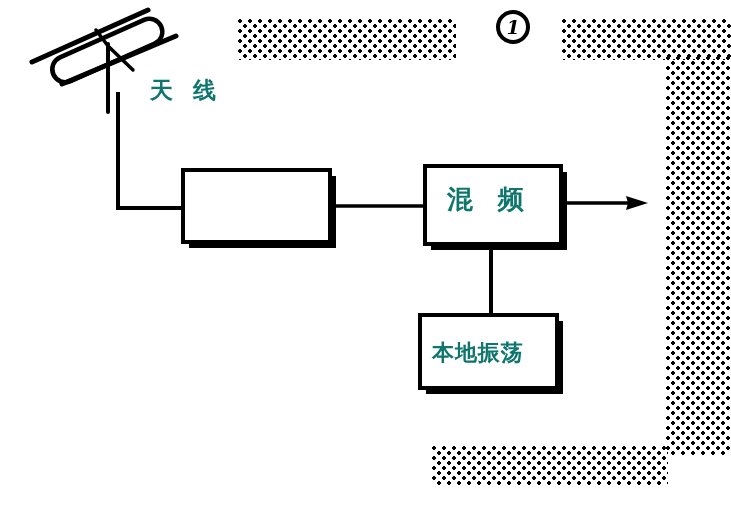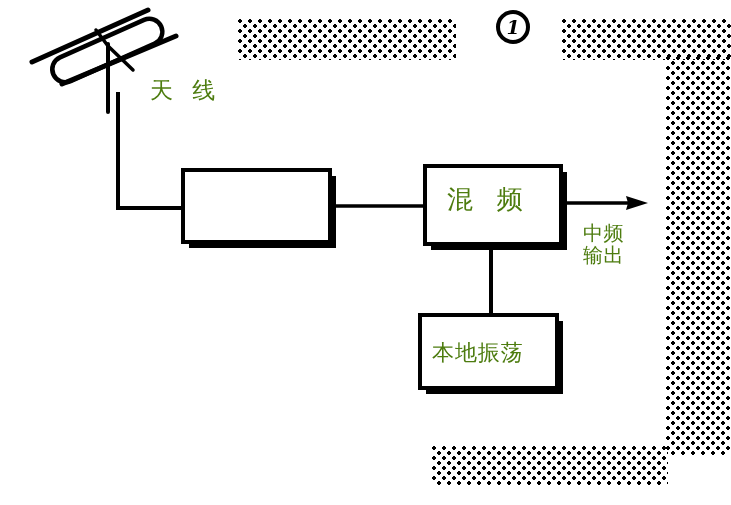"天 线" .cjk-label { color: #4d7c0f -> #0f766e; font-weight: 400 -> 700 }
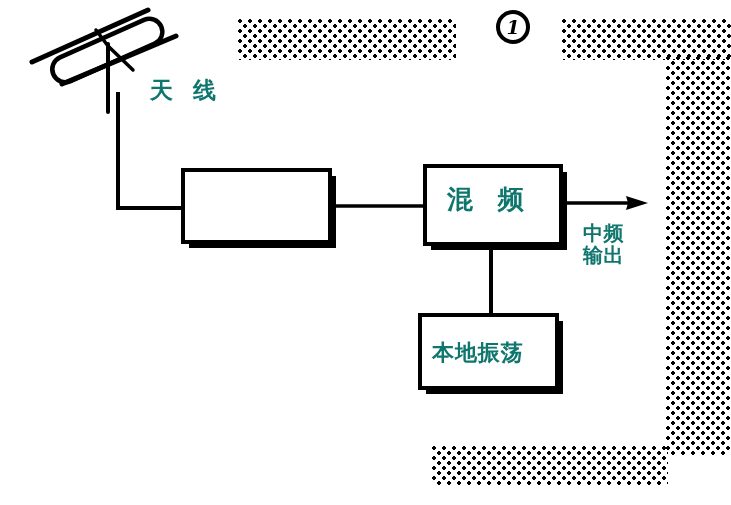"中频" div.cjk-label { html: <div> <span>中频</span> <span>输出</span> </div> -> none }
